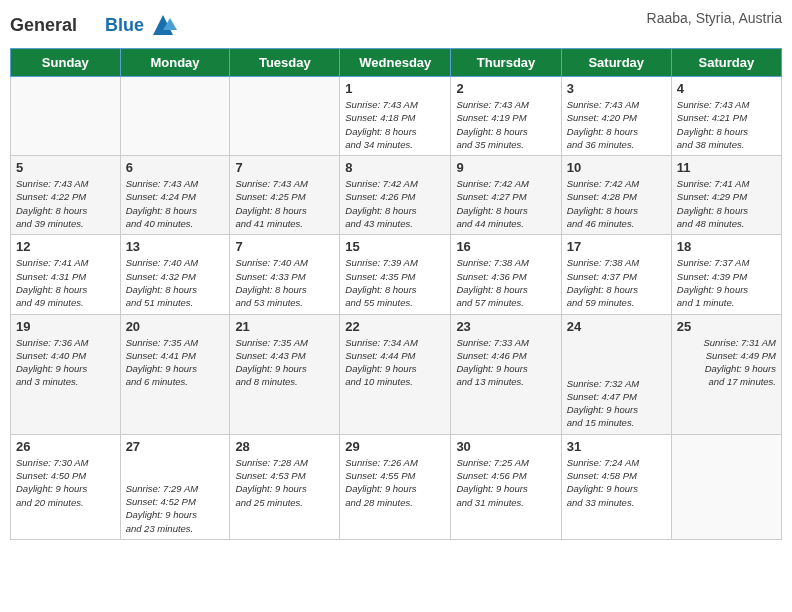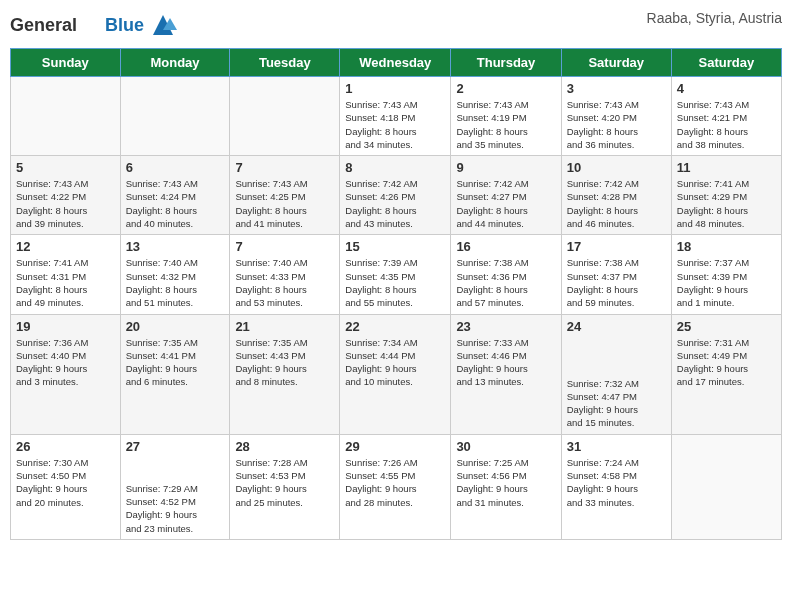"Sunrise: 7:43 AM" .day-info { font-style: none -> italic }
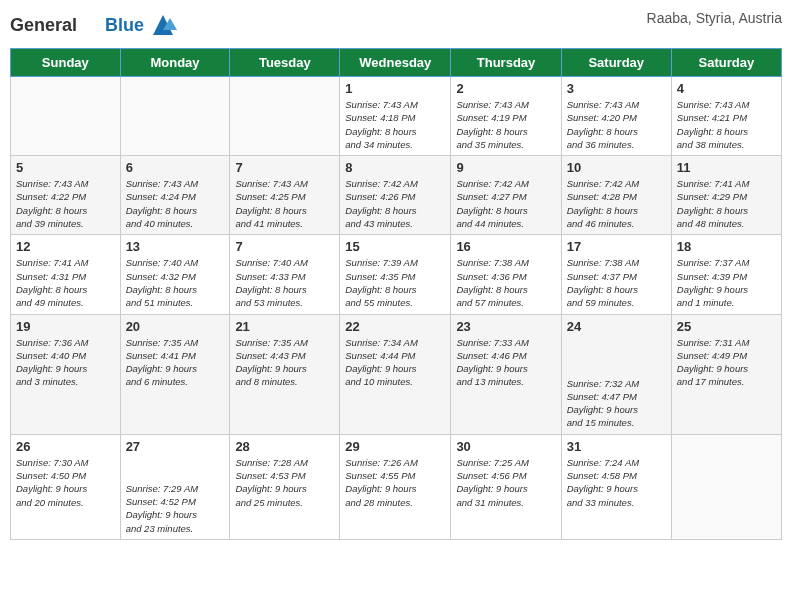"Sunrise: 7:31 AM" div.day-info { text-align: none -> right }
